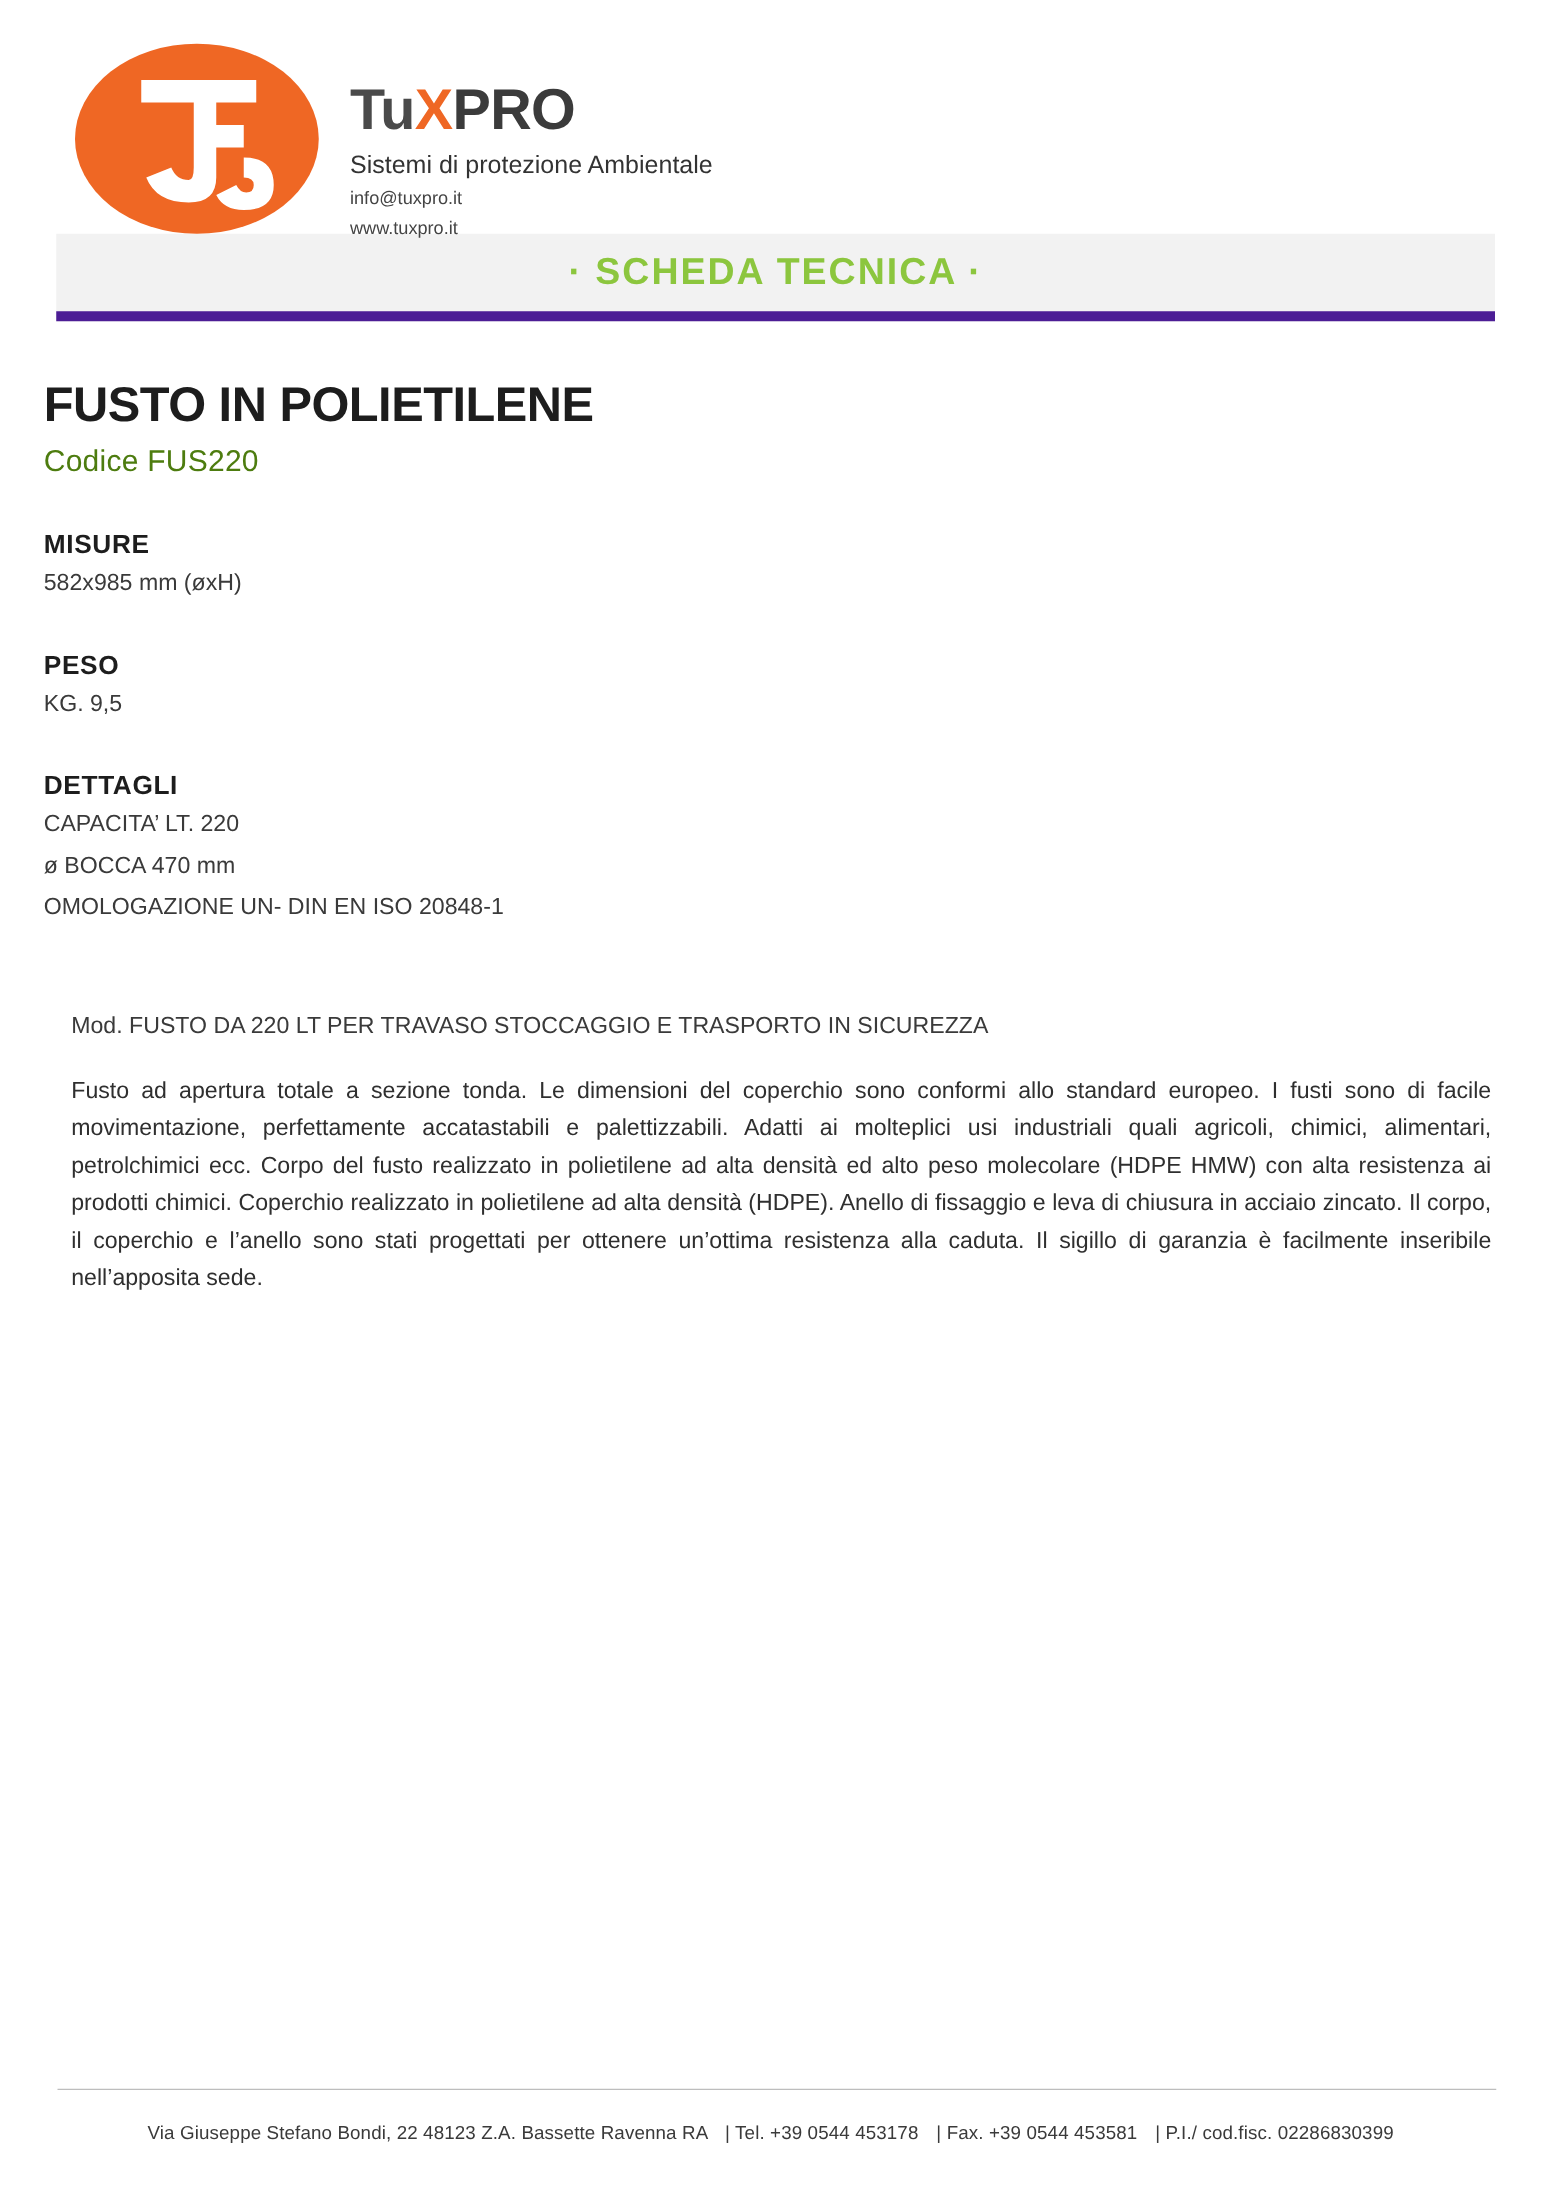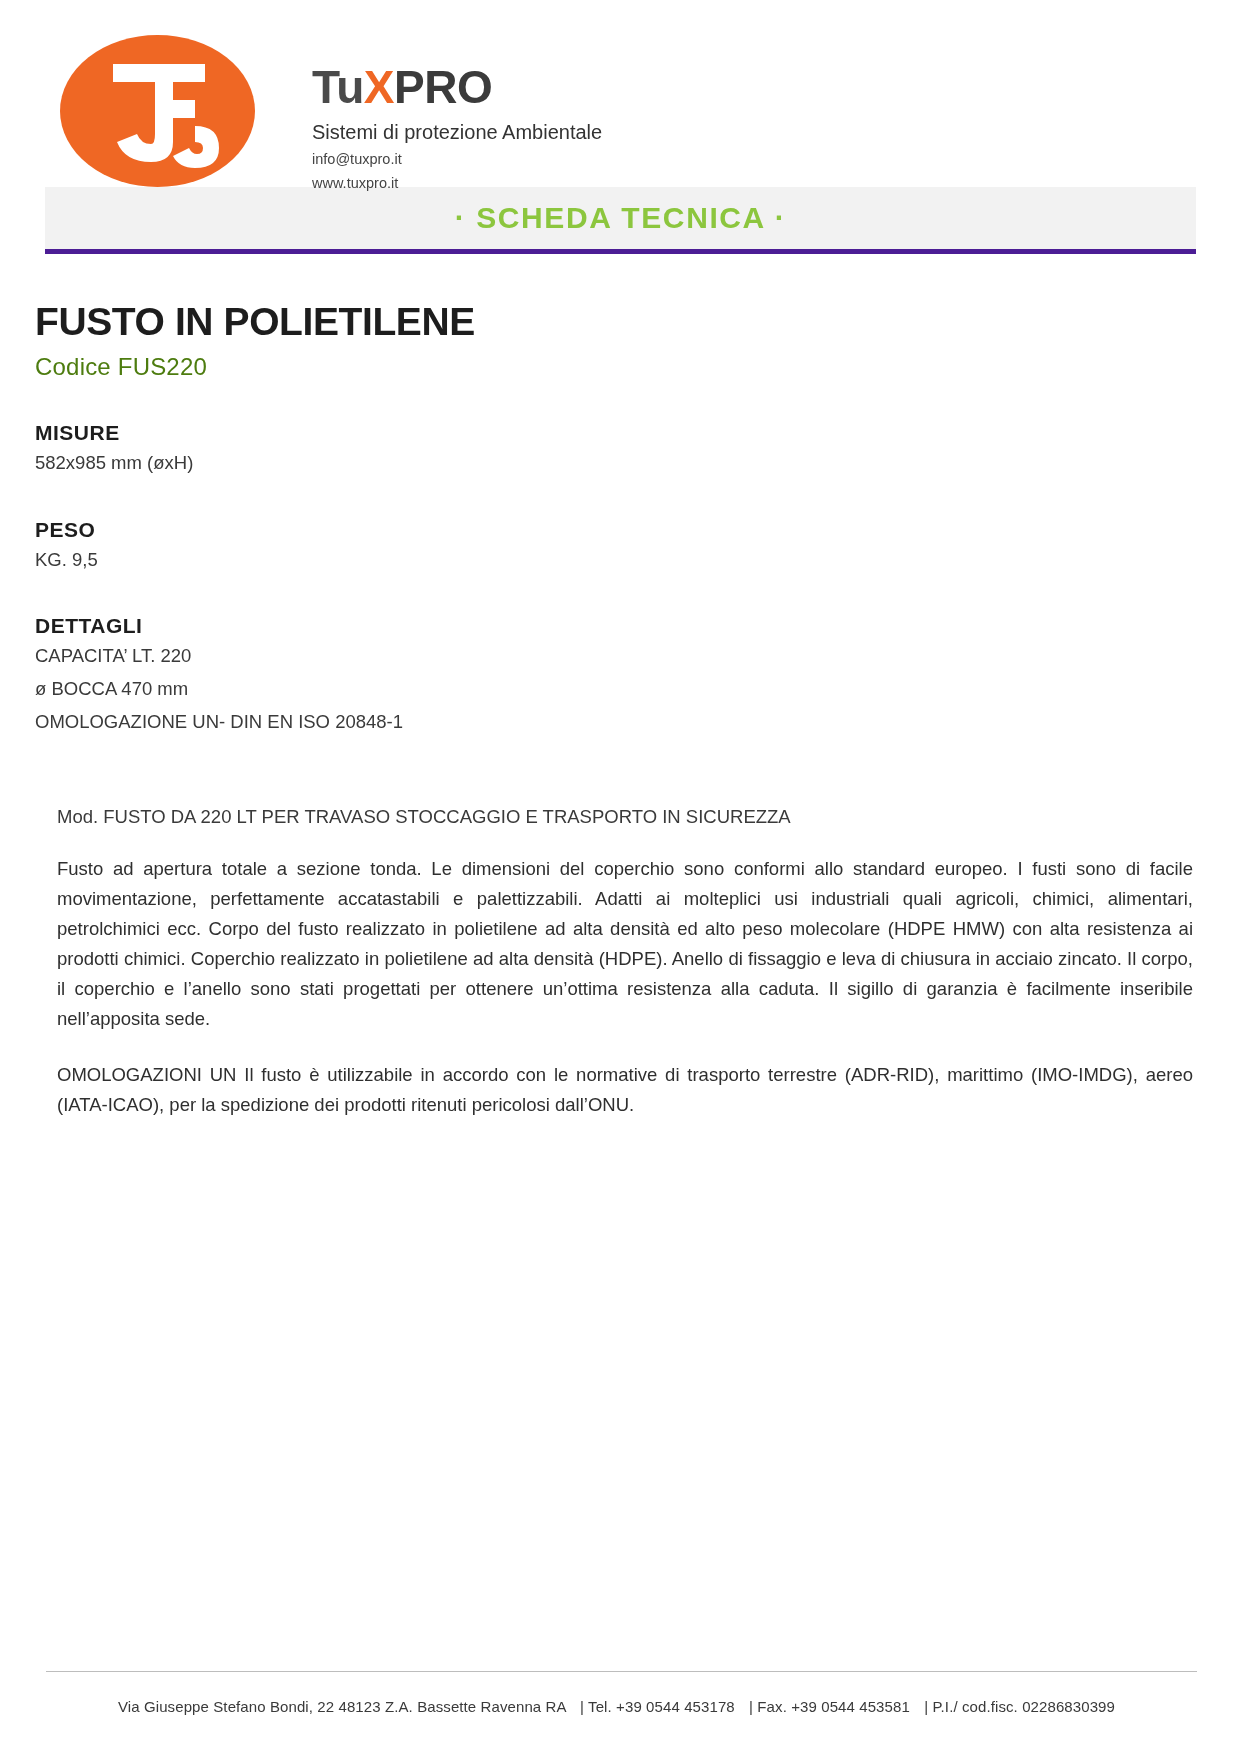"TuXPRO" .header { gap: 32px -> none }
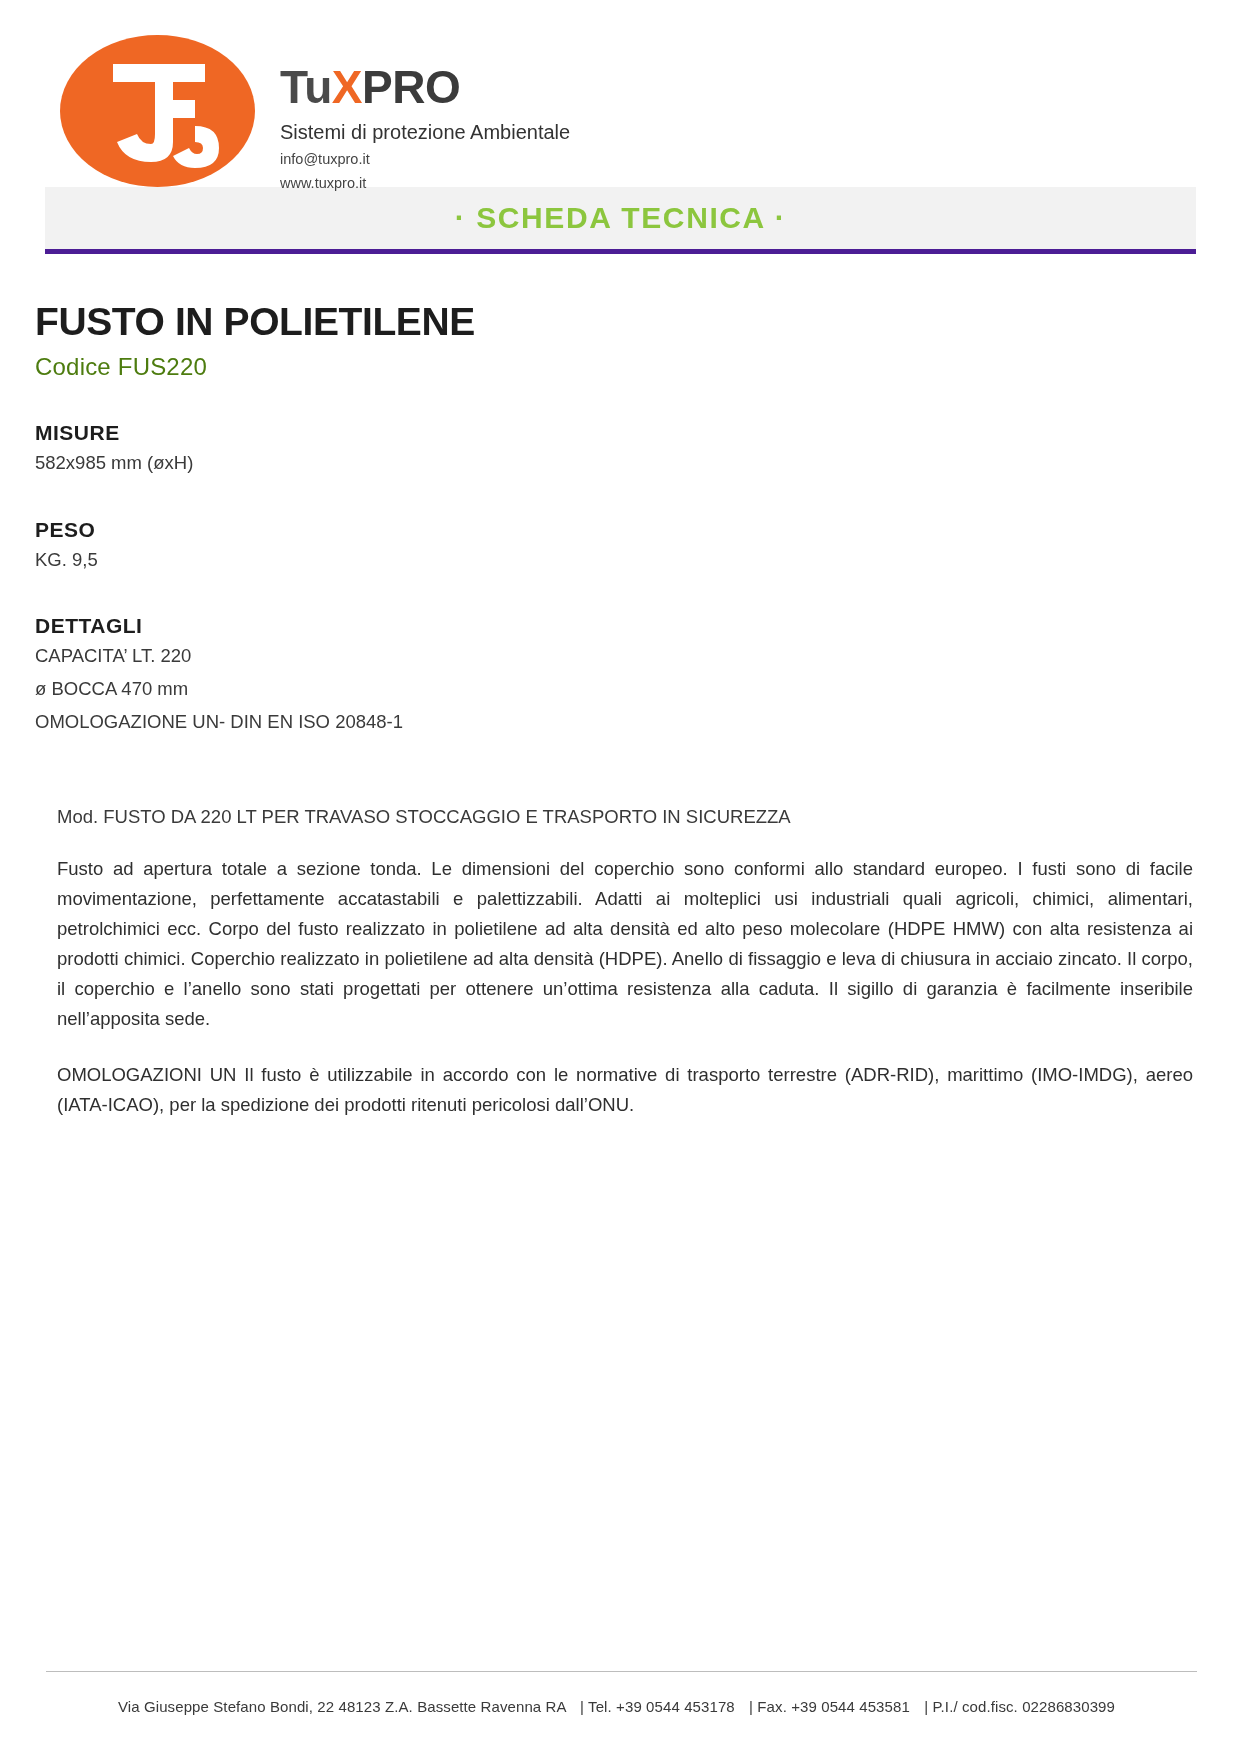"· SCHEDA TECNICA ·" .band { border-bottom: 5px solid #4c1d95 -> 8px solid #4c1d95 }
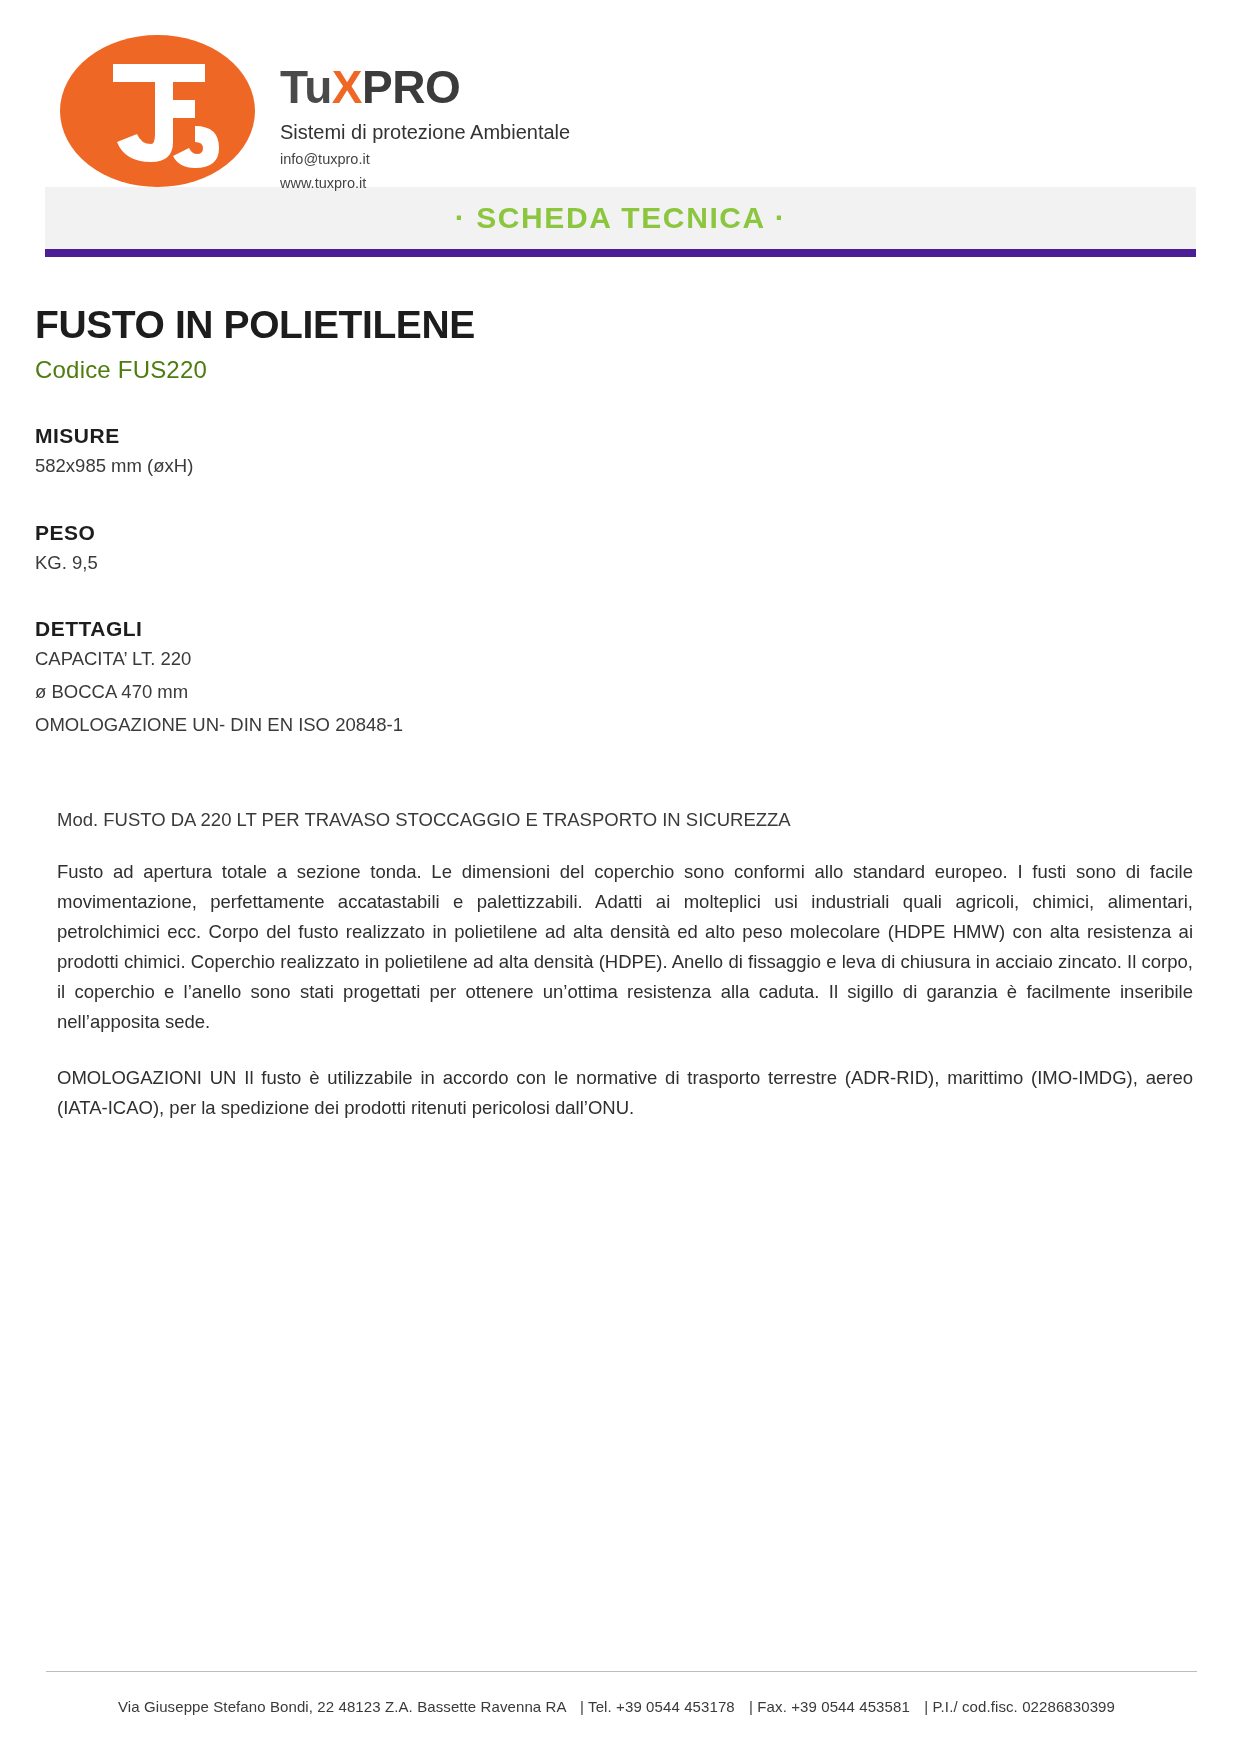"OMOLOGAZIONI UN Il fusto è" div.tech-para { html: <div>OMOLOGAZIONI UN Il fusto è utilizzabile in accordo con le normative di trasporto terrestre (ADR-RID), marittimo (IMO-IMDG), aereo (IATA-ICAO), per la spedizione dei prodotti ritenuti pericolosi dall’ONU.</div> -> none }
